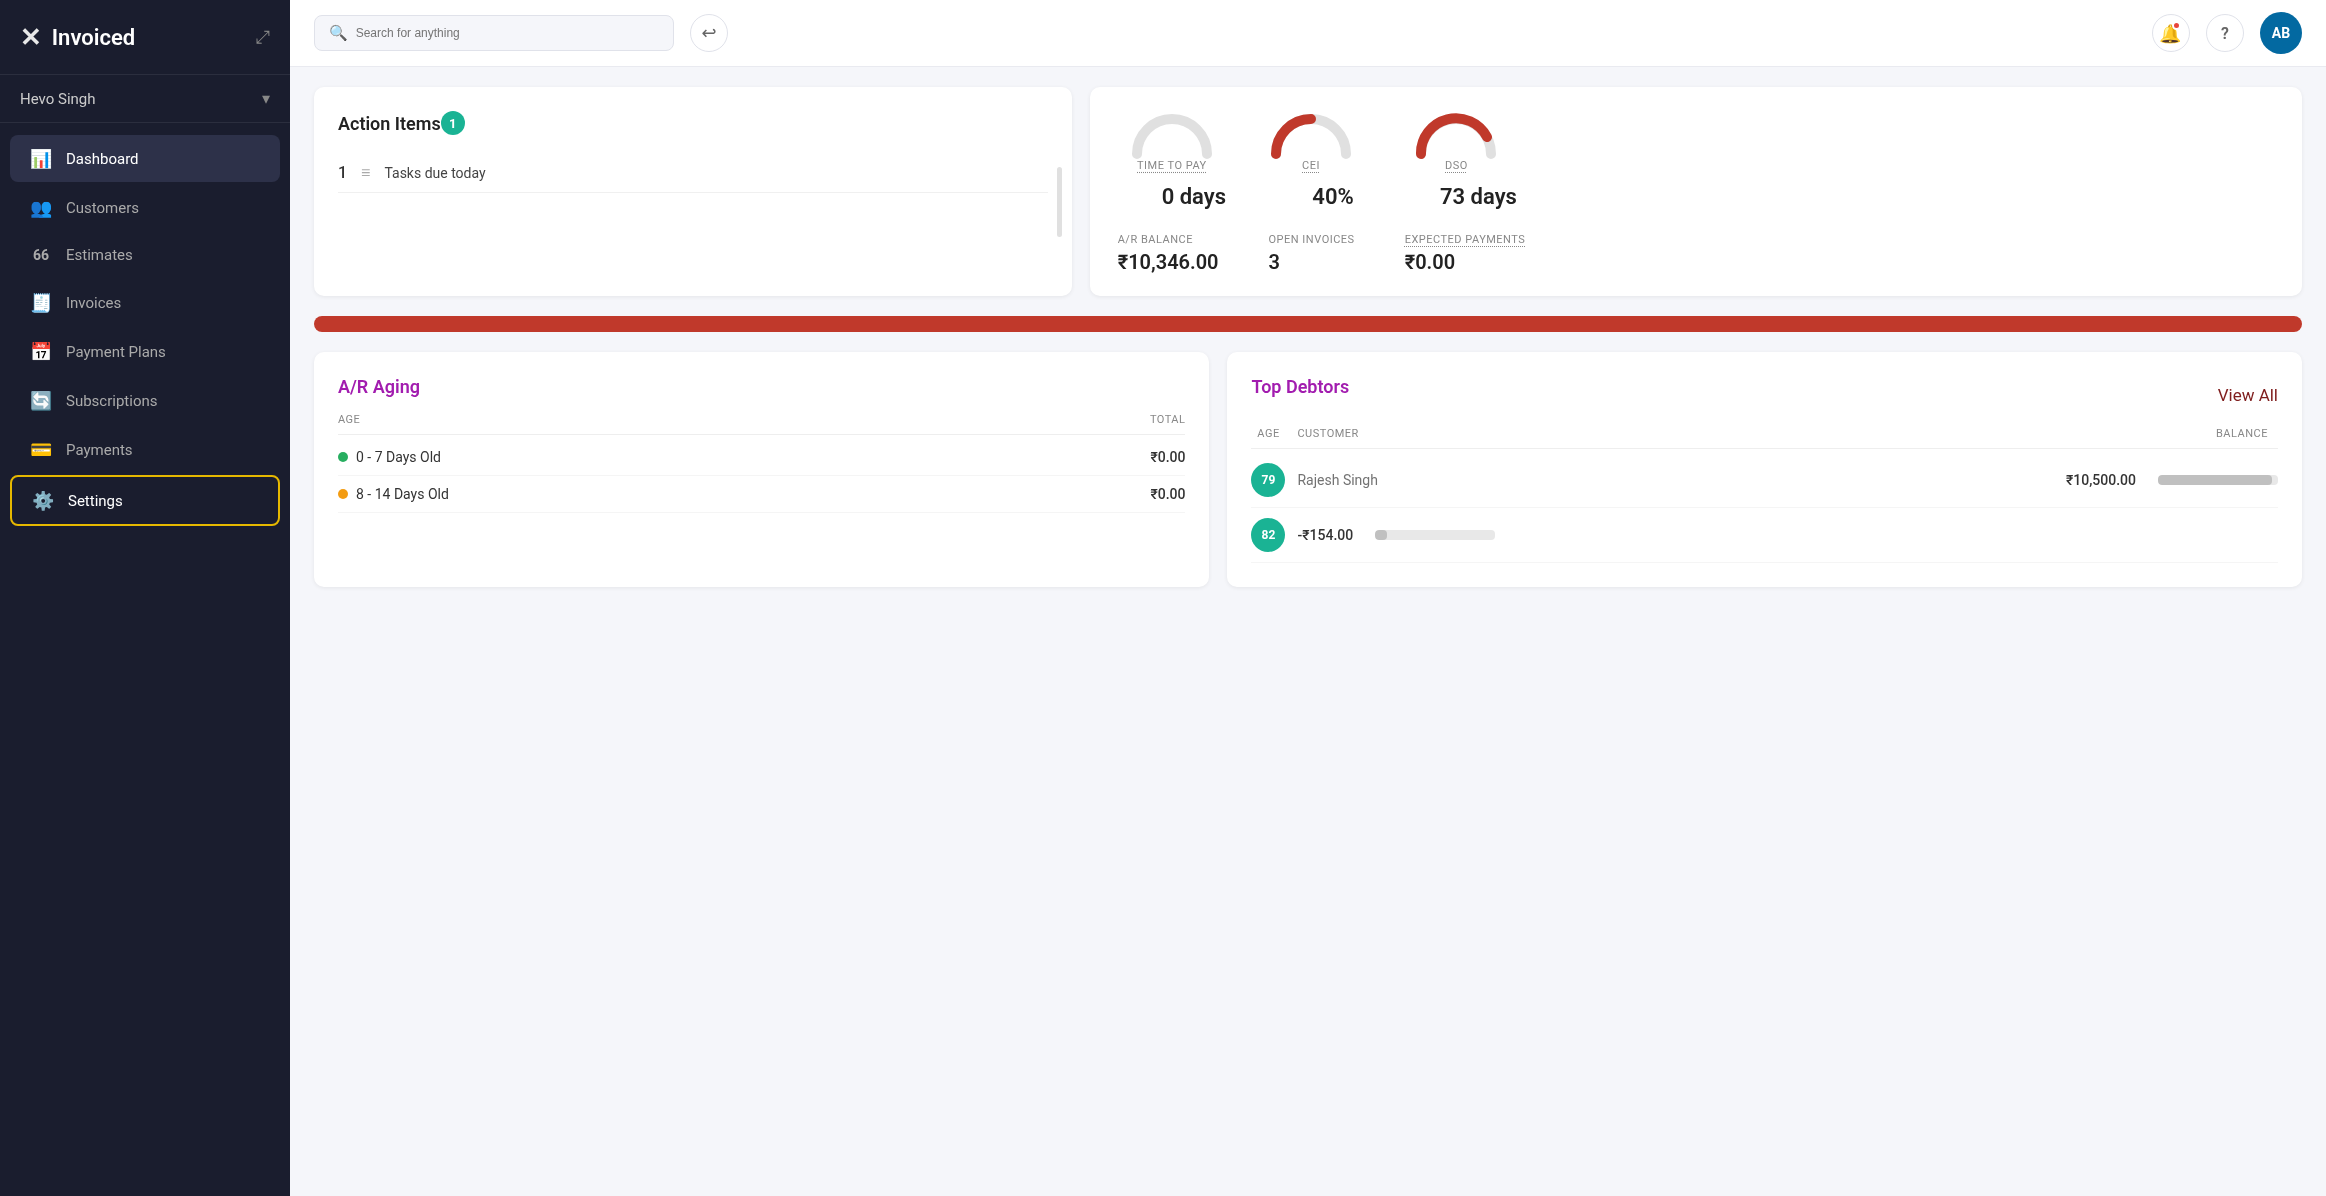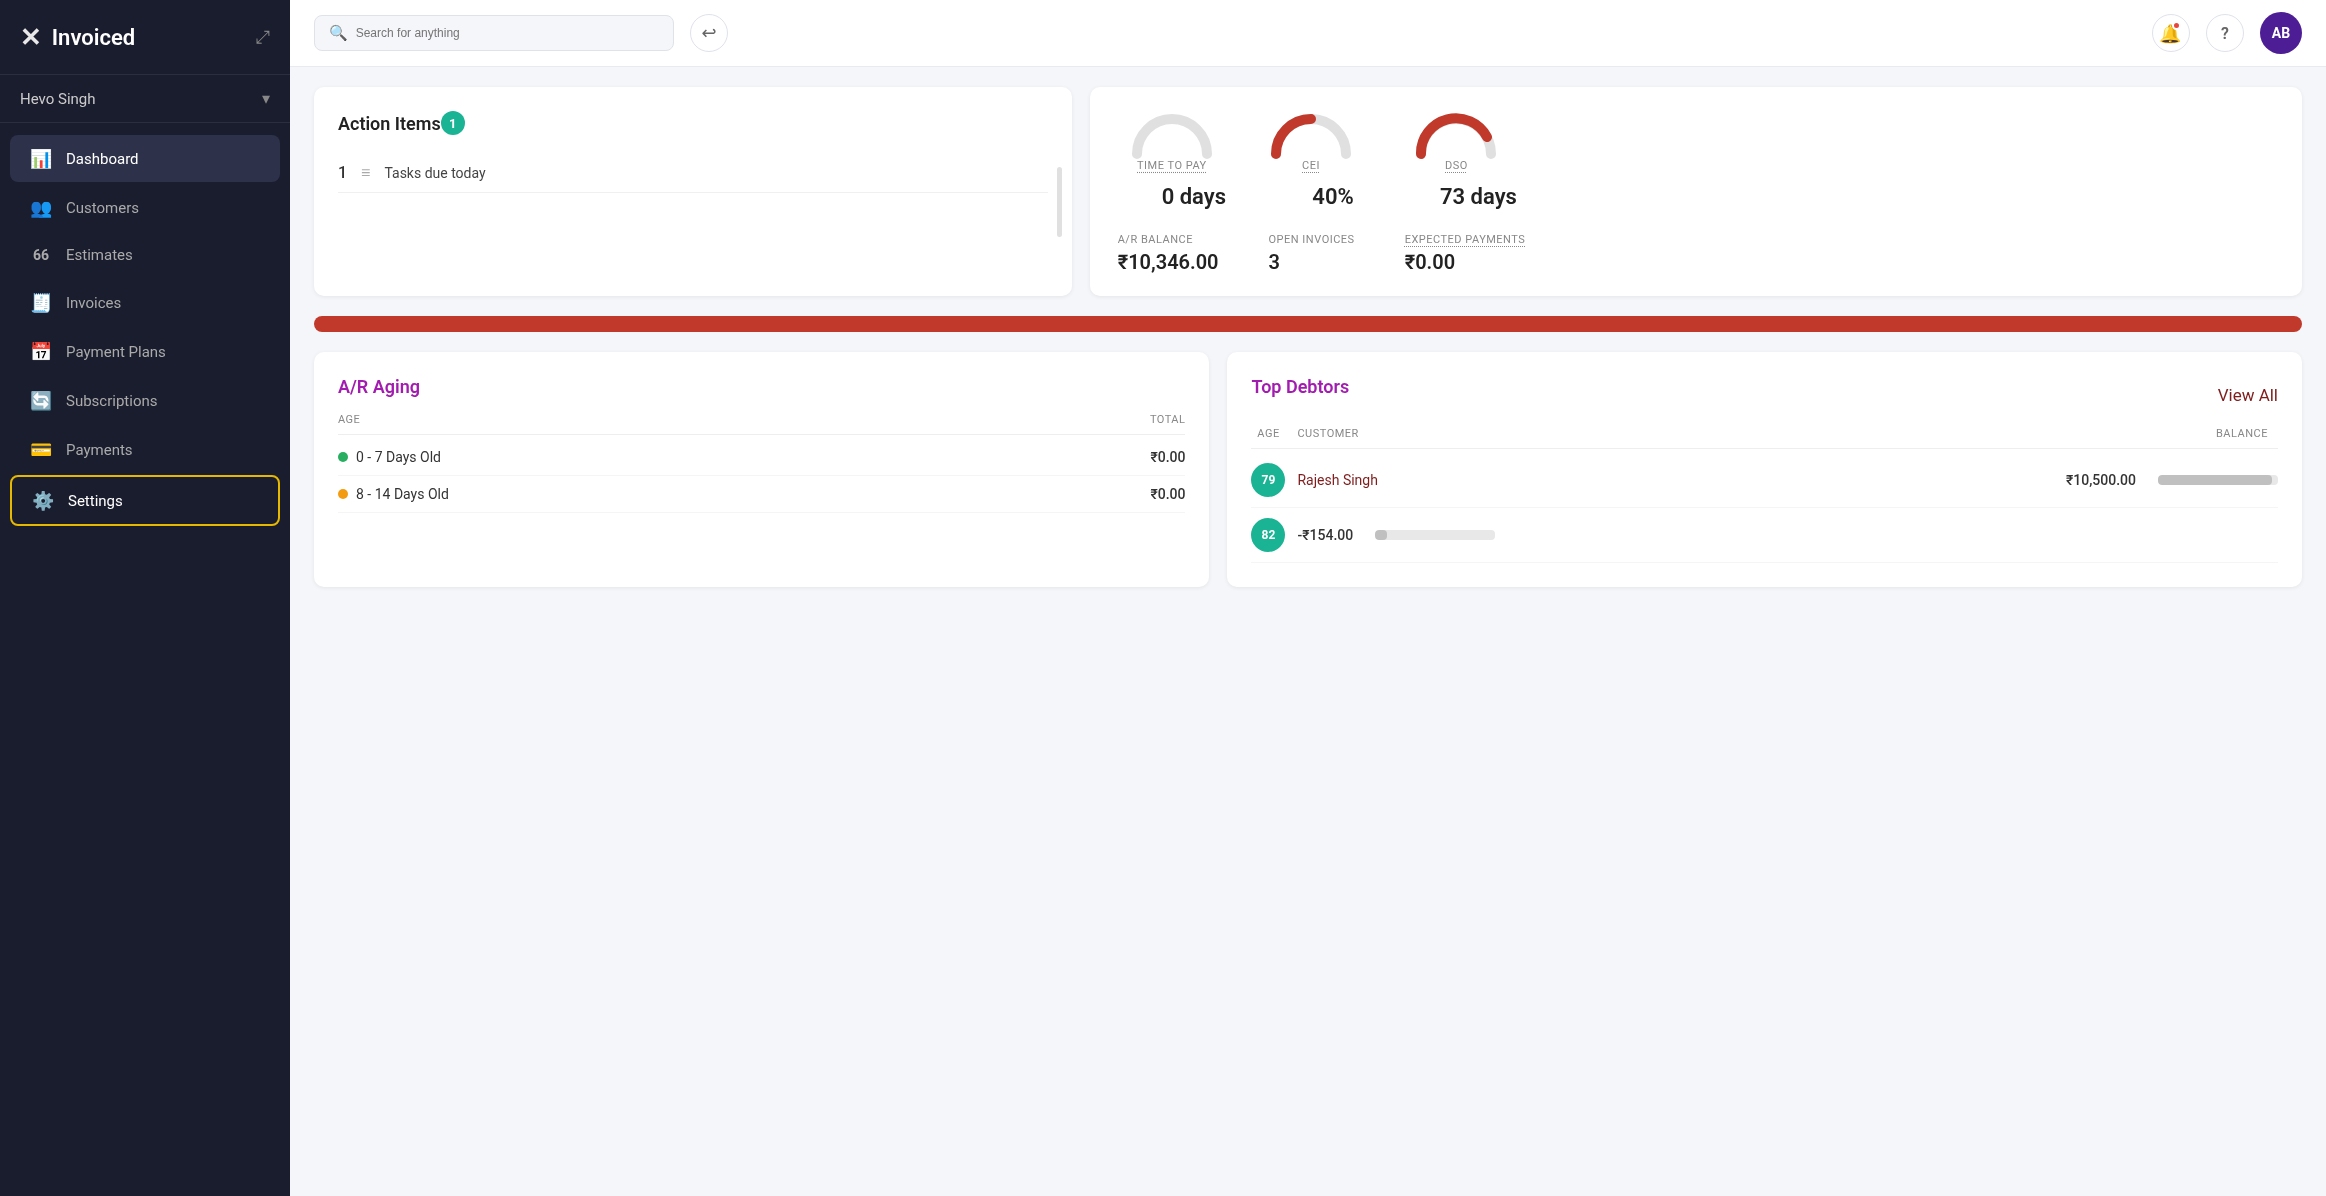"AB" .avatar-btn { background: #4c1d95 -> #0369a1 }
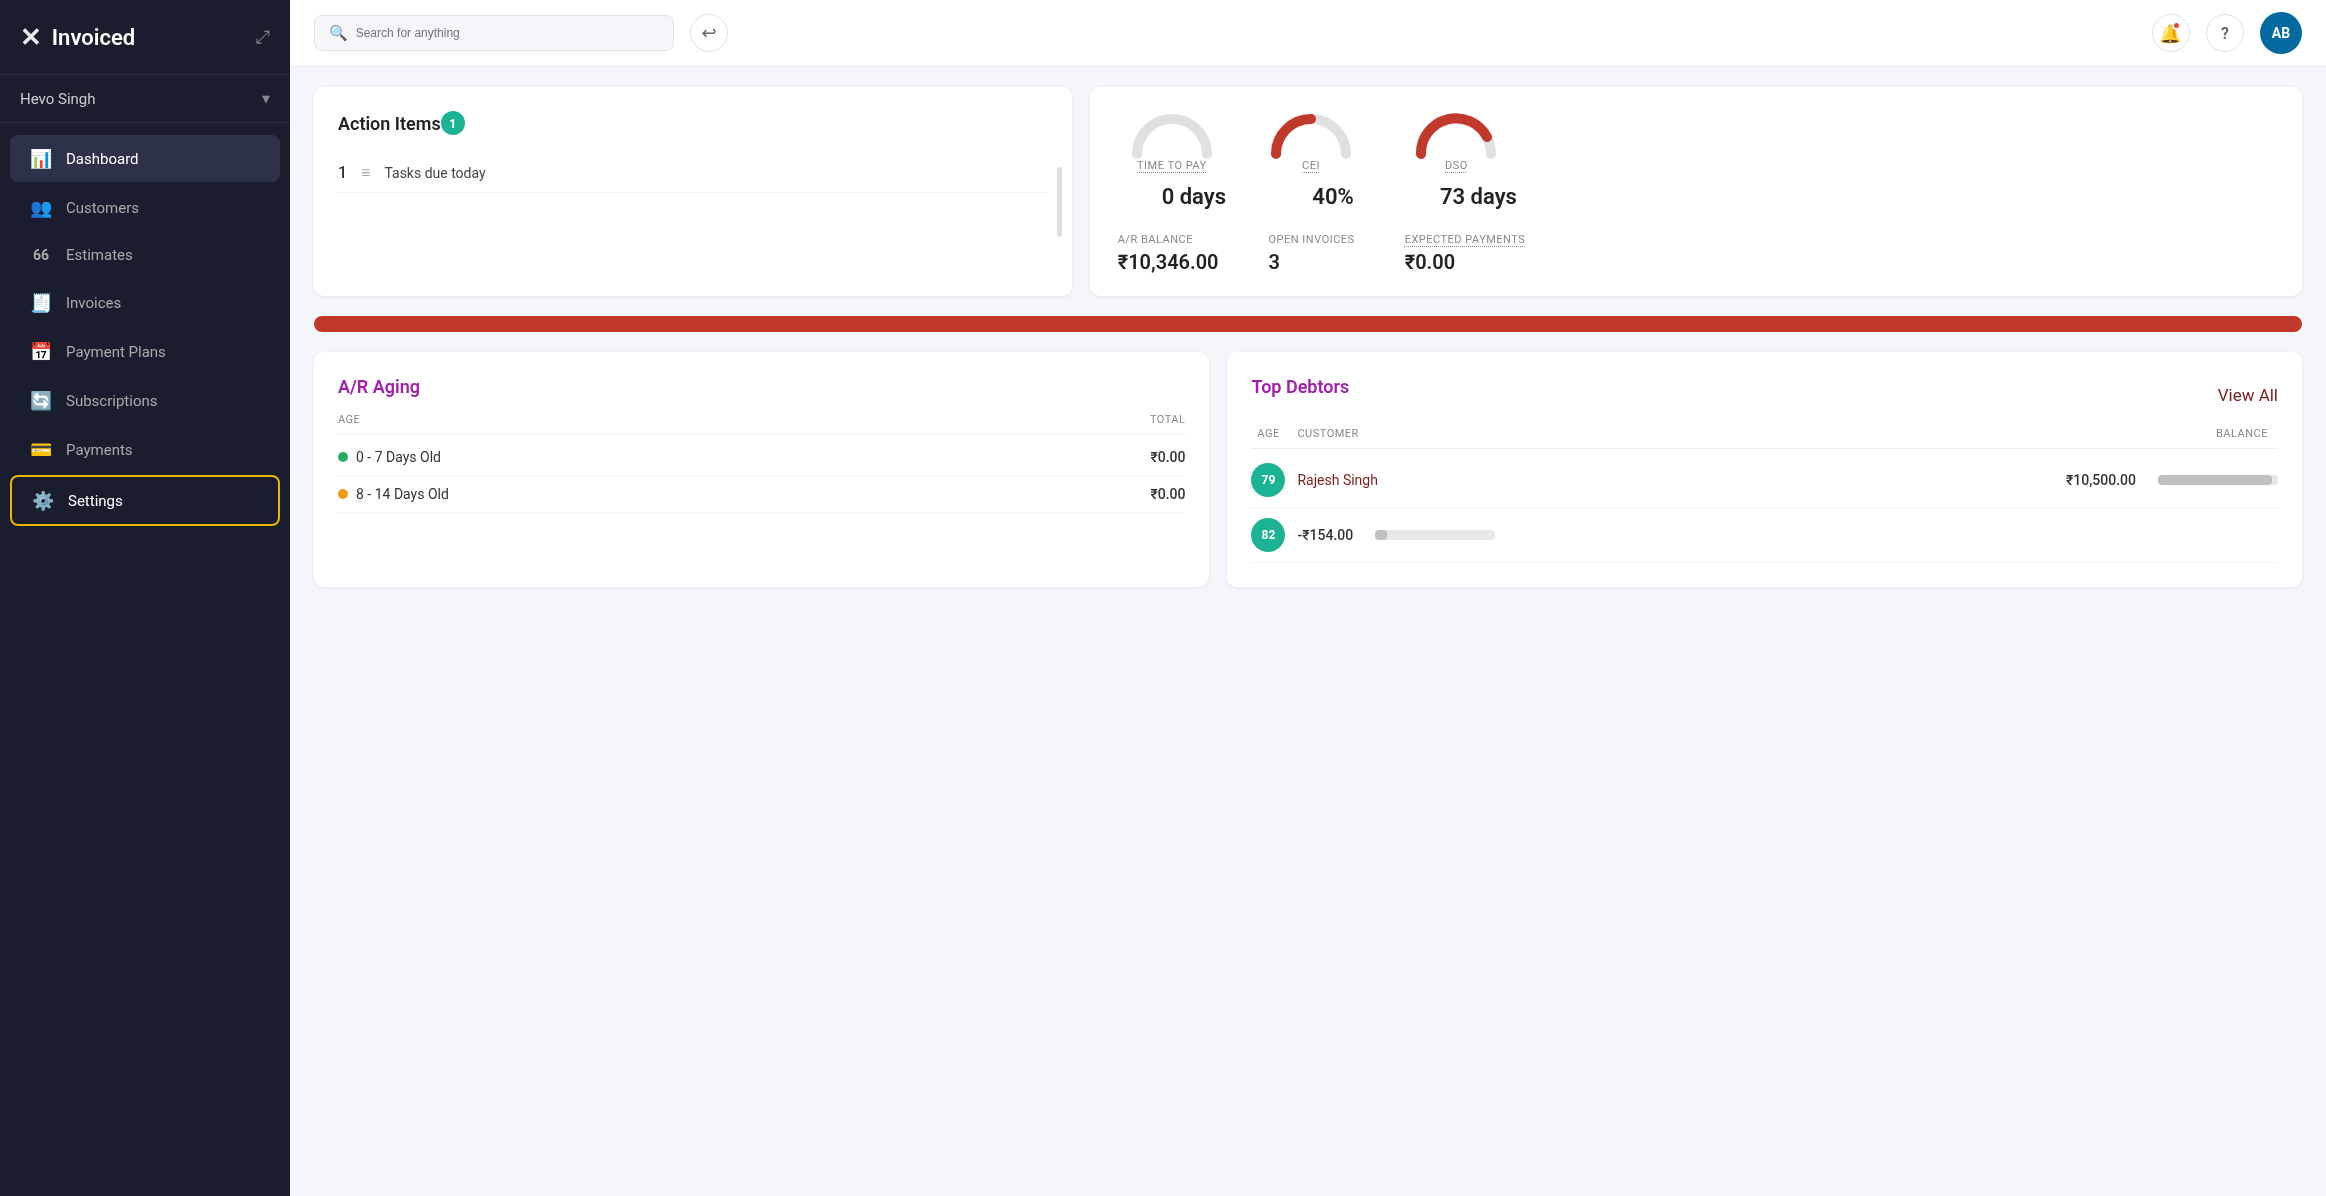"Rajesh Singh" .debtor-name { color: #7f1d1d -> #737373 }
